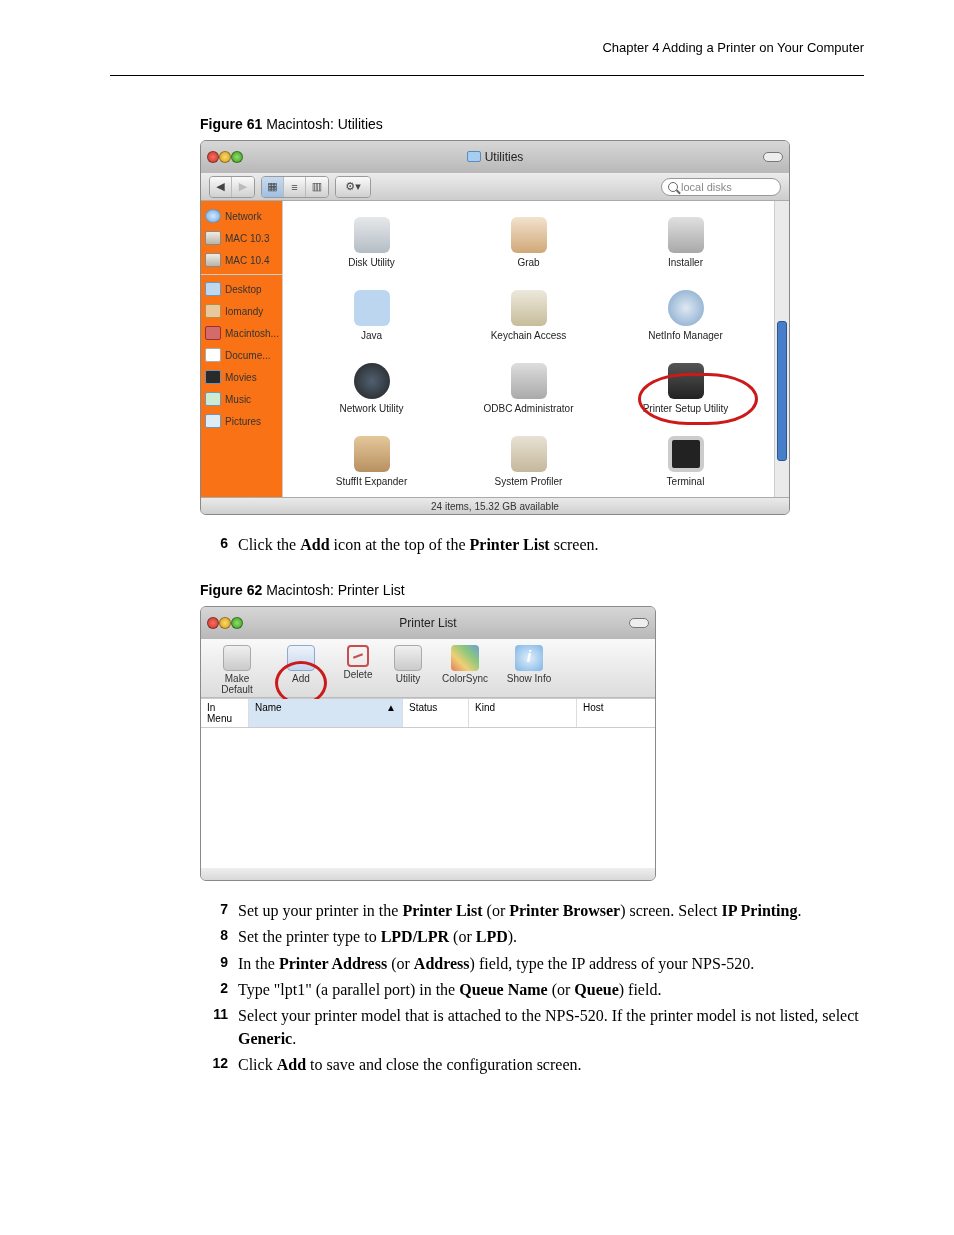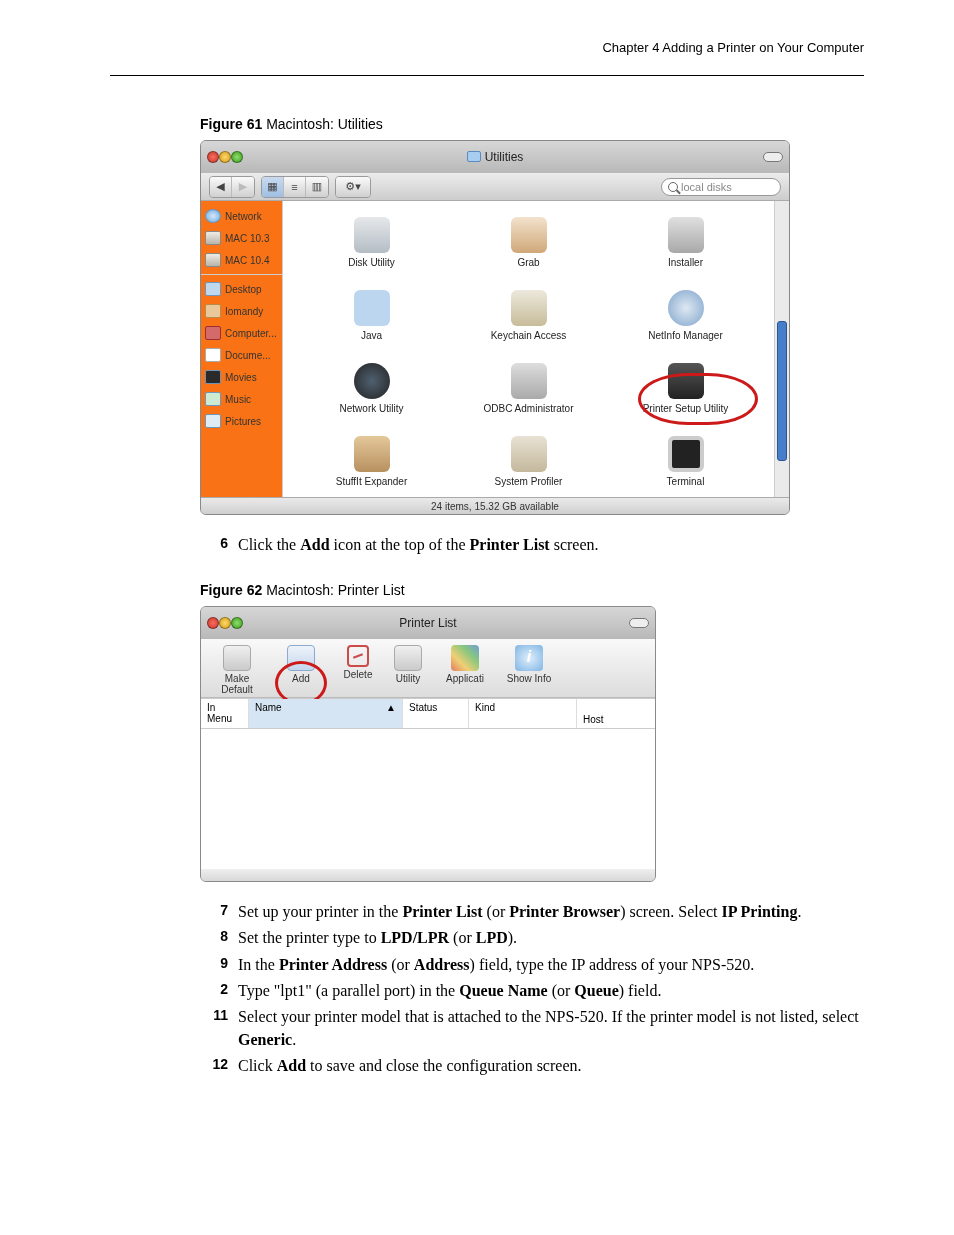"Computer..." span { text: Computer -> Macintosh }
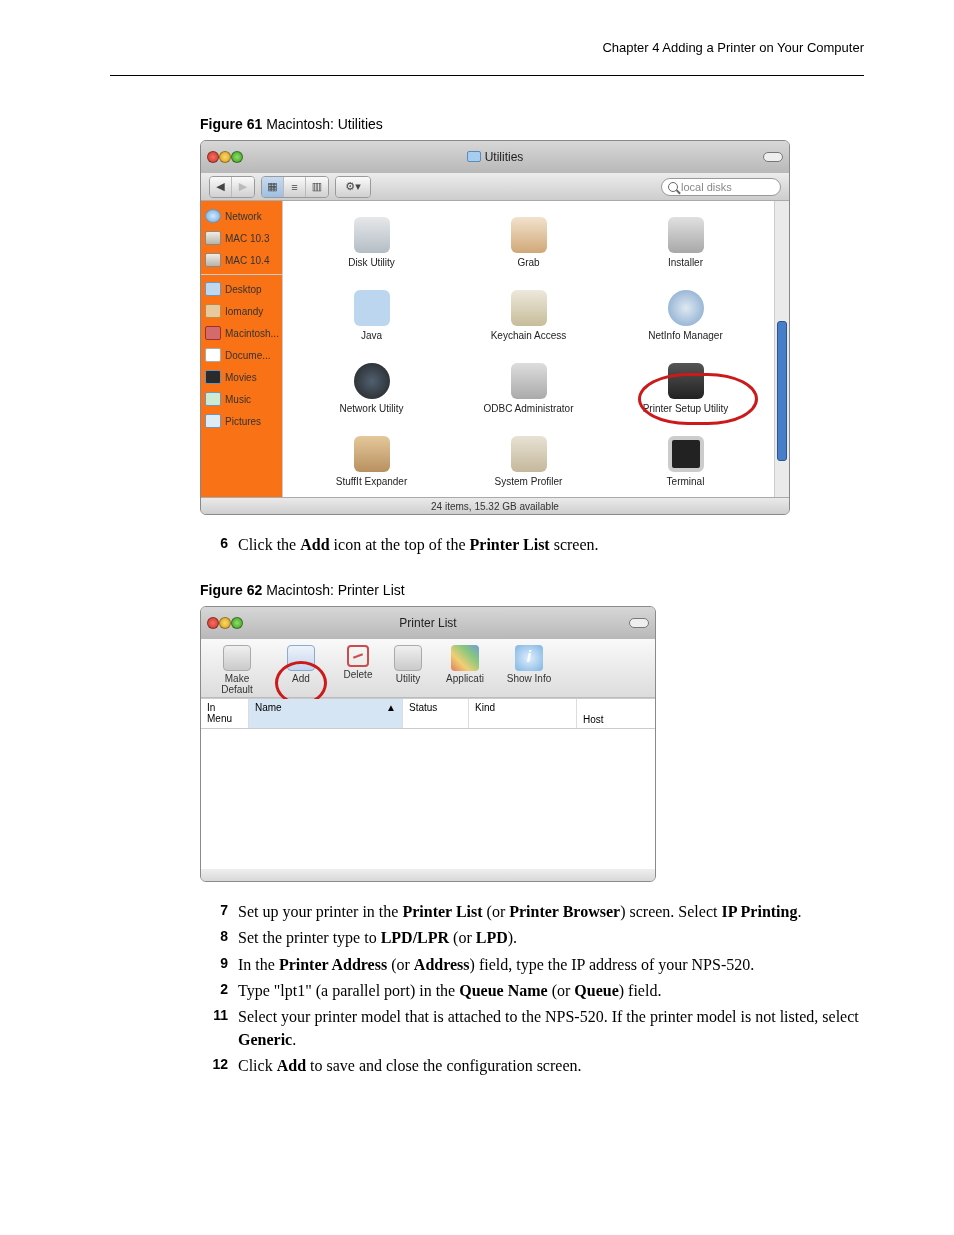"Applicati" span { text: Applicati -> ColorSync }
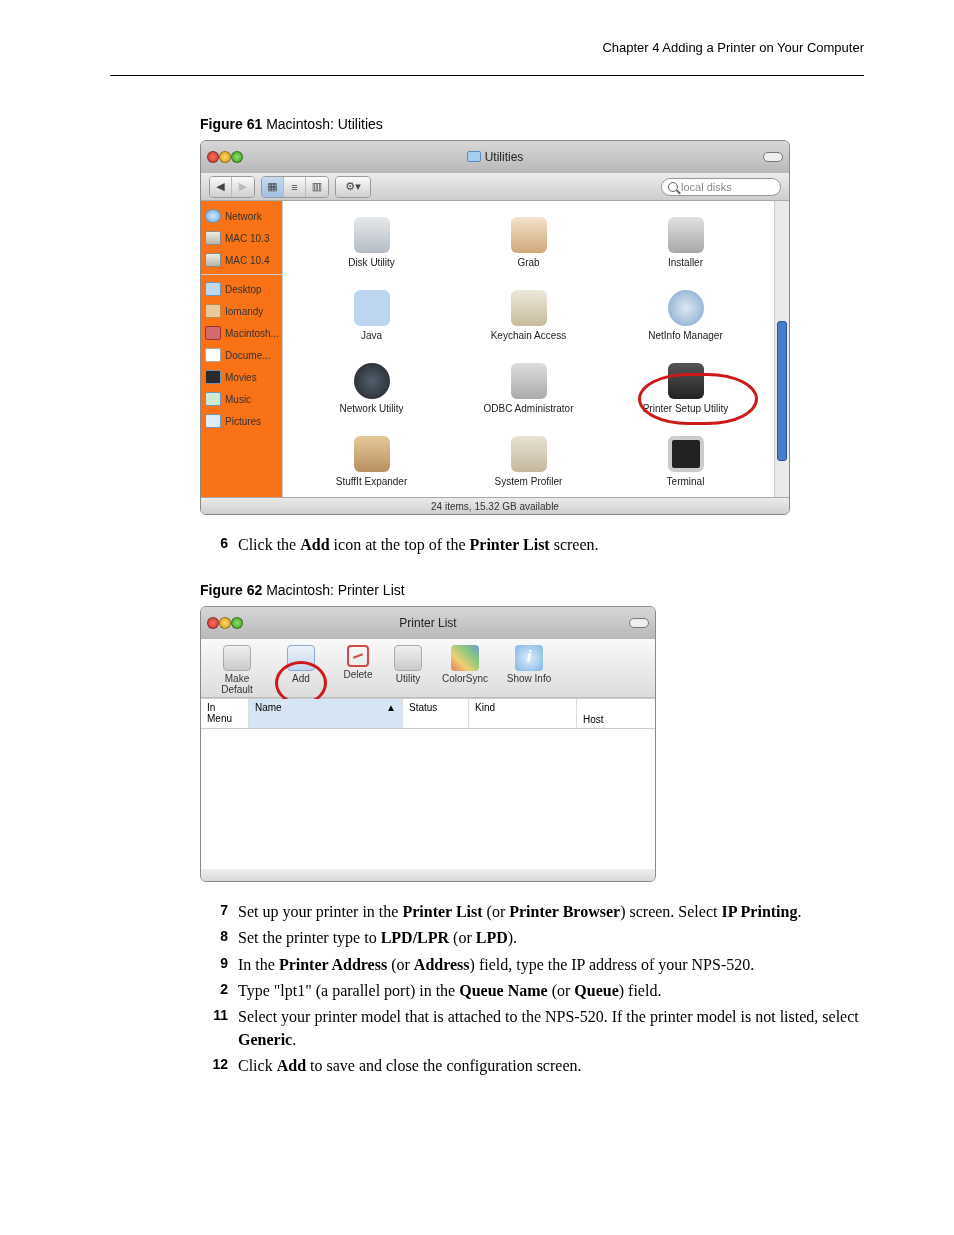"Host" div.pl-h { margin-top: 12px -> none }
